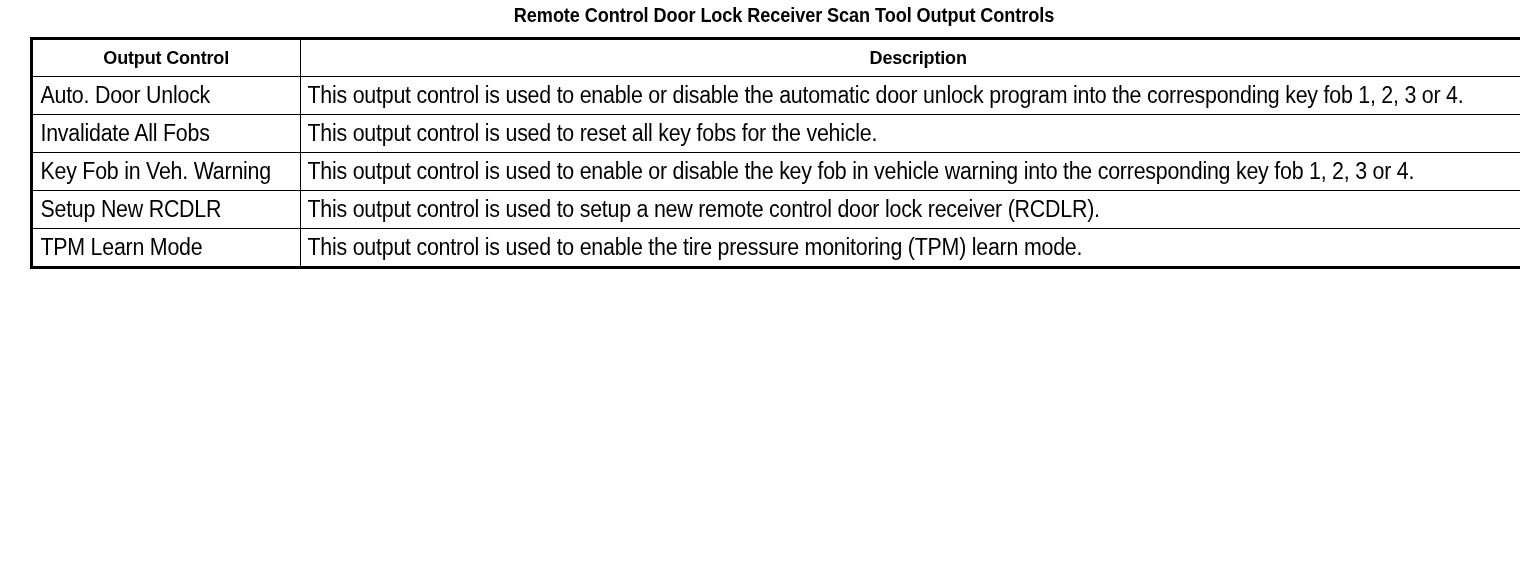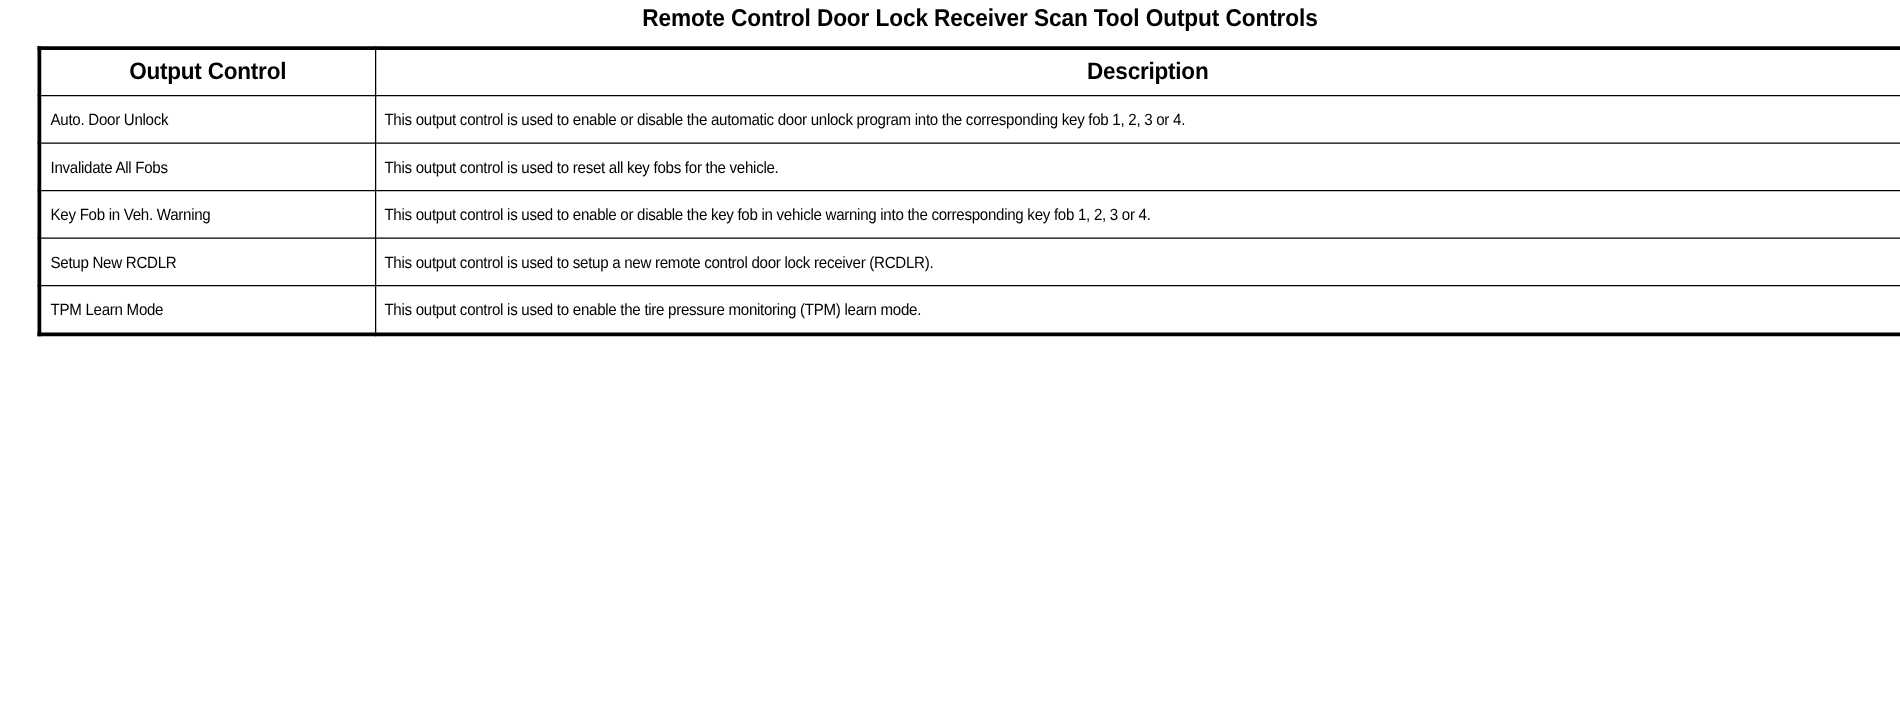"Auto. Door Unlock" tbody td { font-size: 13px -> 23px }
